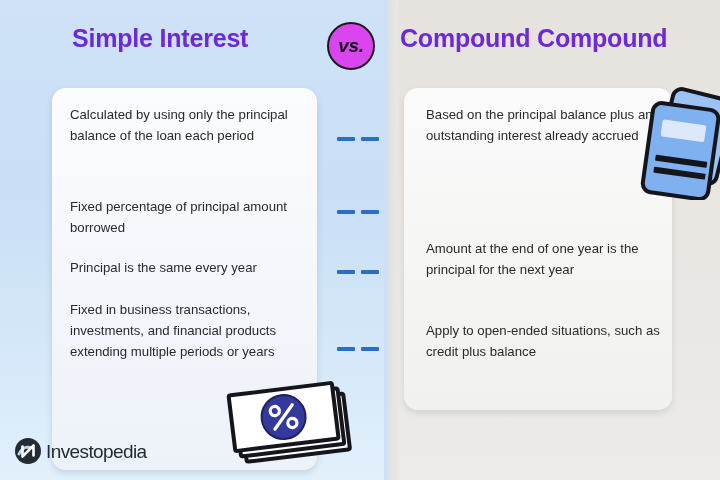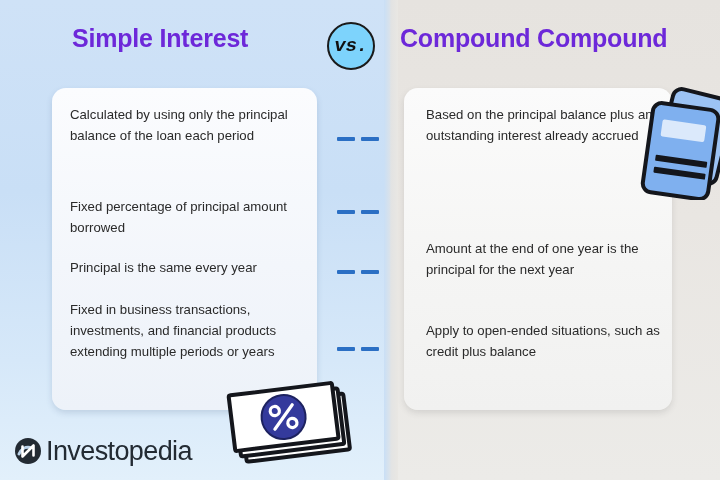"vs." .vs-badge { background: #7dd3fc -> #d946ef; font-family: Liberation Mono, monospace -> none }
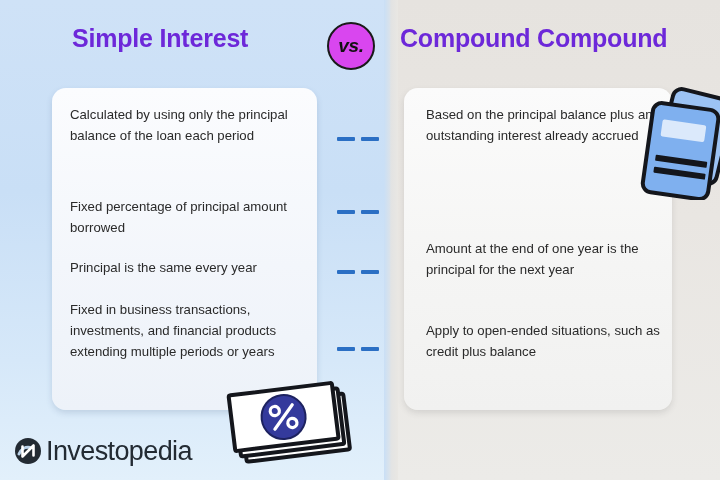"Calculated by using only the" #panel-left { height: 322px -> 382px }
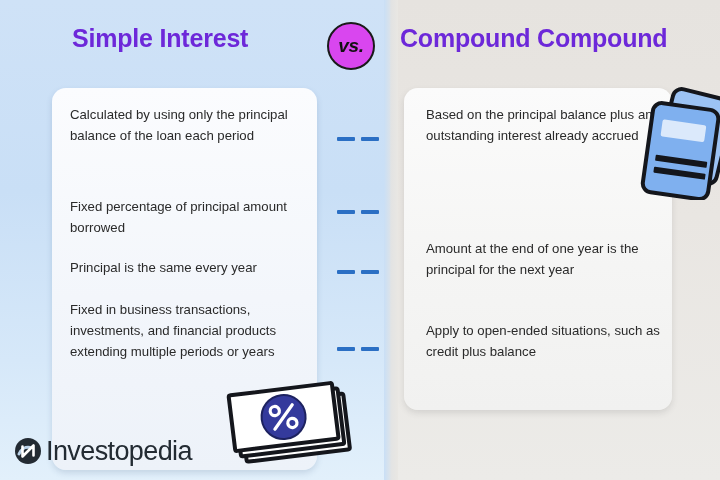"Investopedia" #footer-logo .logo-word { font-size: 27px -> 19px }
